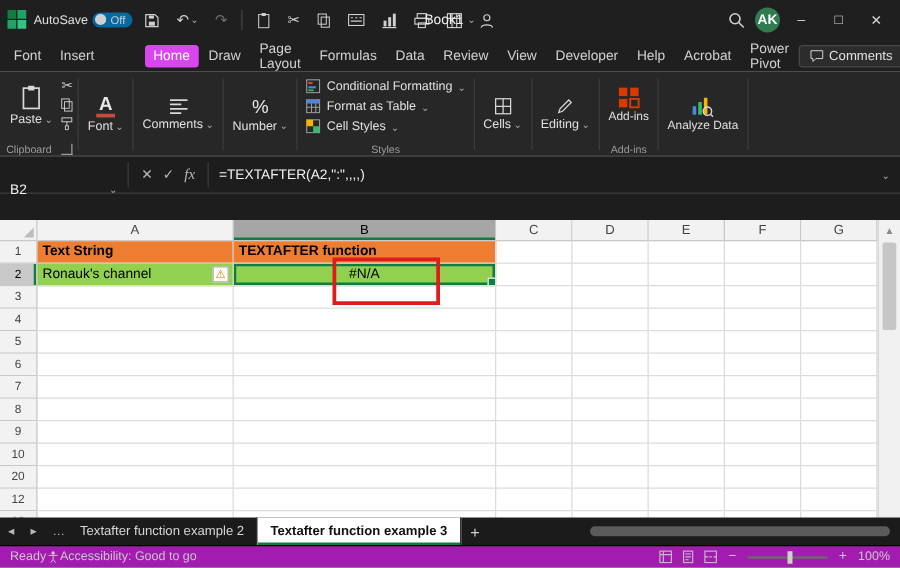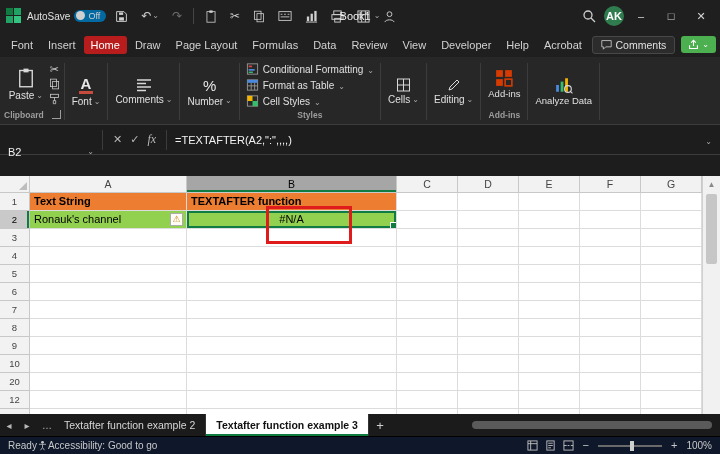"Home" .rtab.active { background: #b91c1c -> #d946ef; margin-left: none -> 32px }
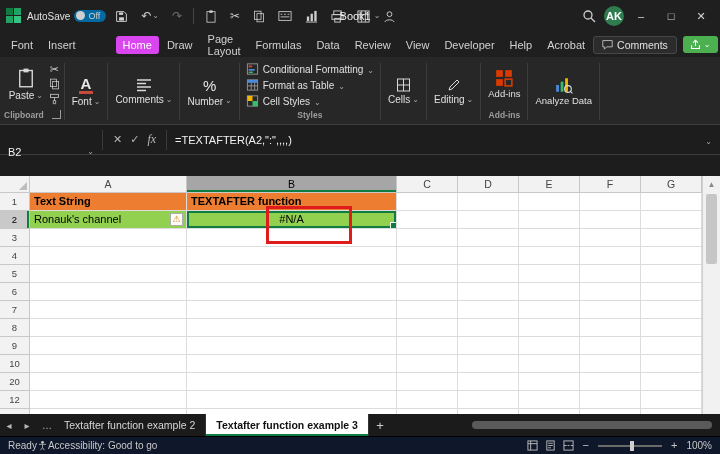"Power Pivot" span.rtab { html: none -> <span>Power Pivot</span> }
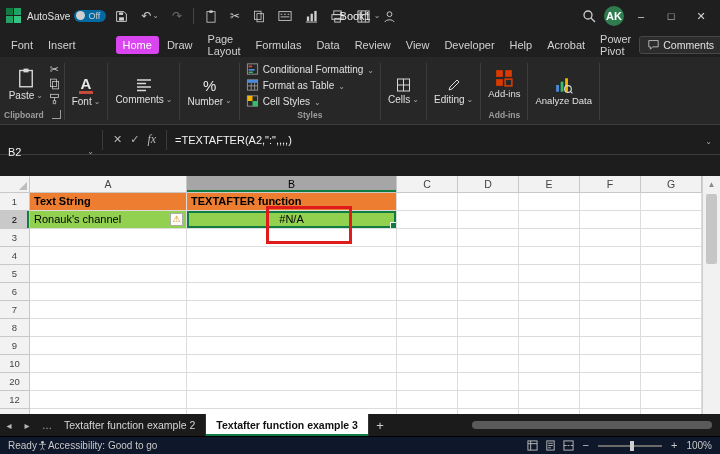"Clipboard" .glabel-row { align-items: flex-start -> flex-end; font-weight: bold -> none }
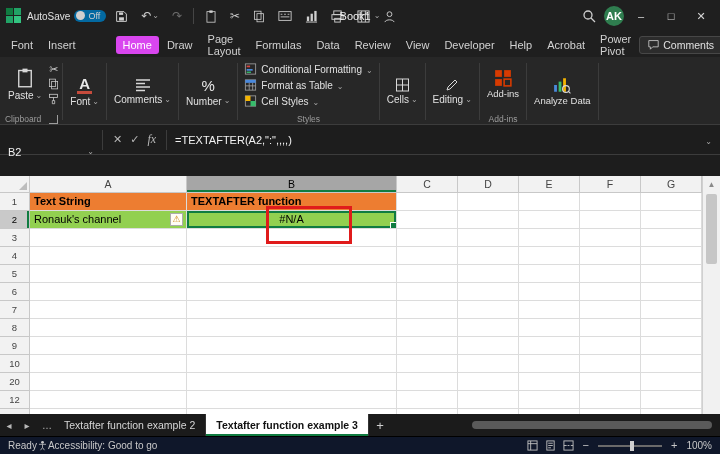"Ready" .statusbar { background: #0f172a -> #a21caf }
